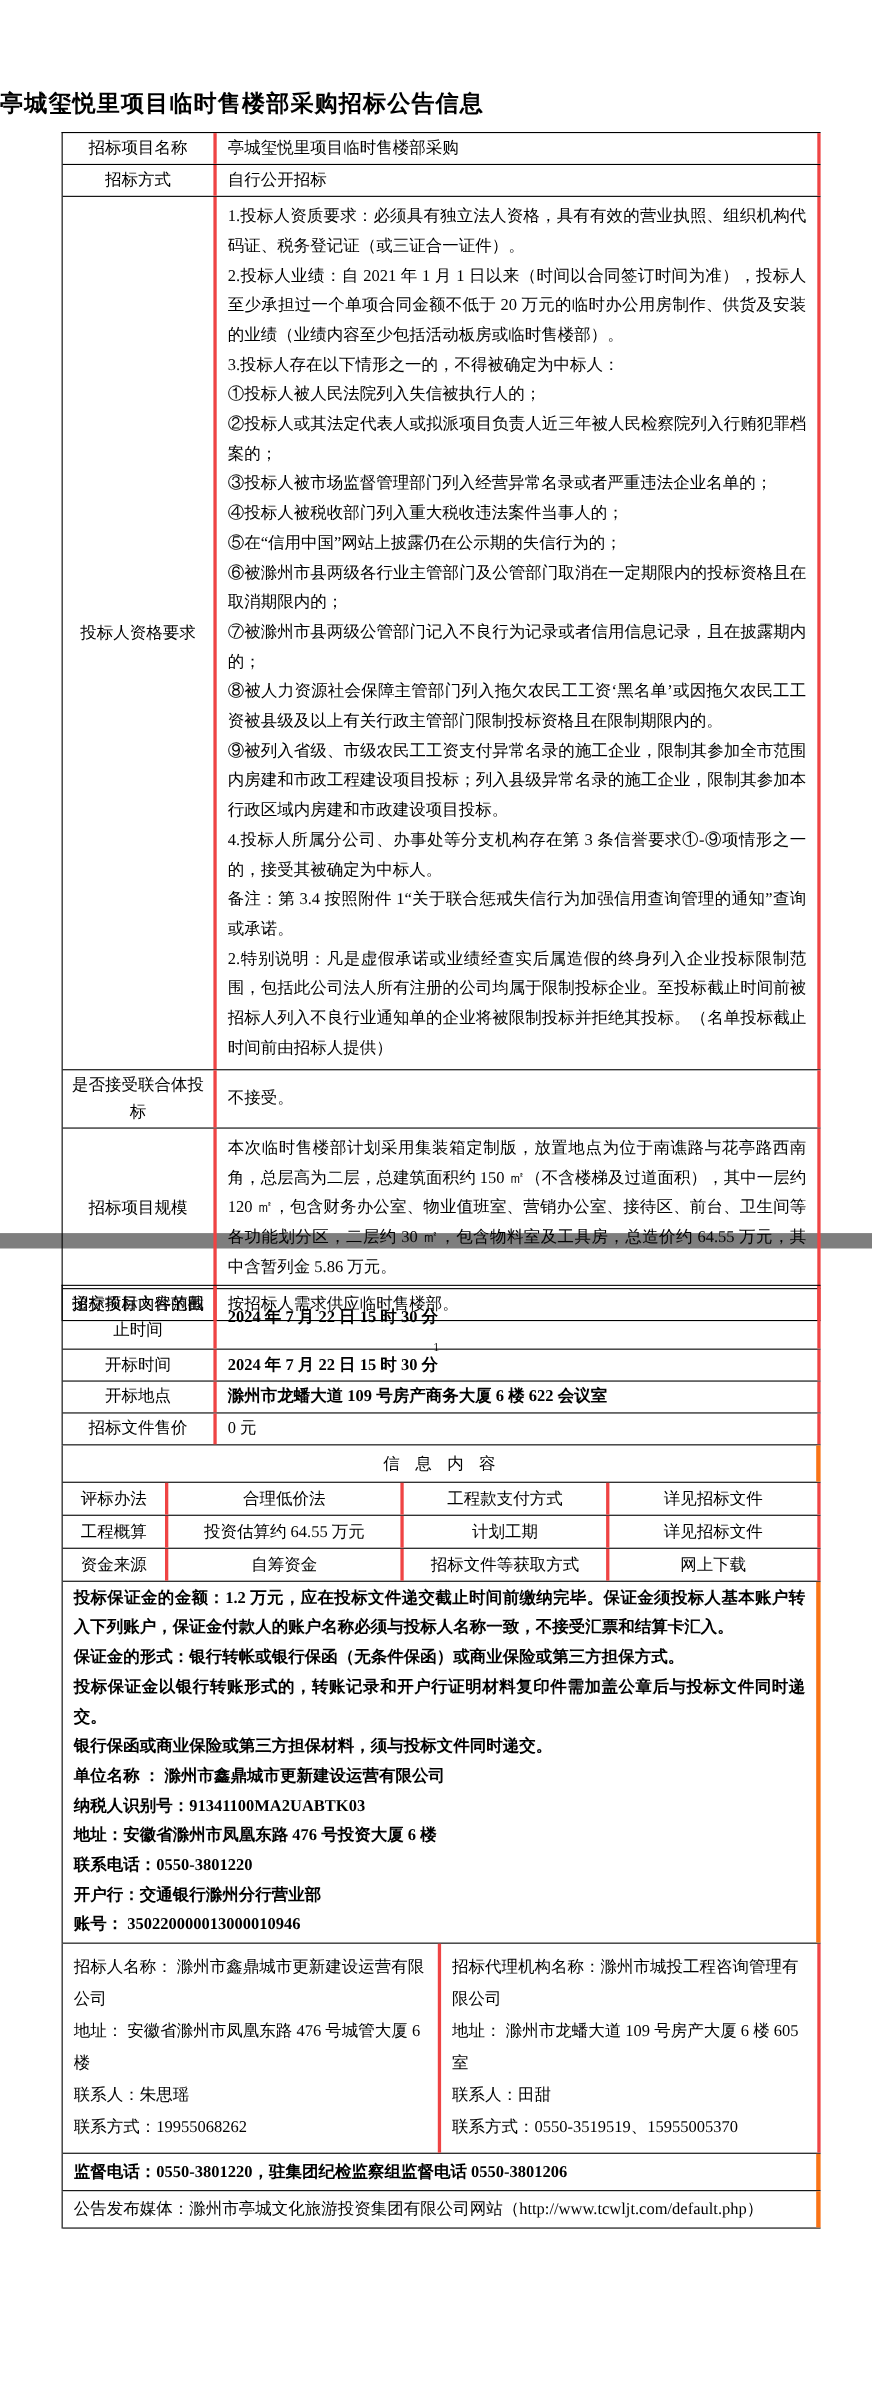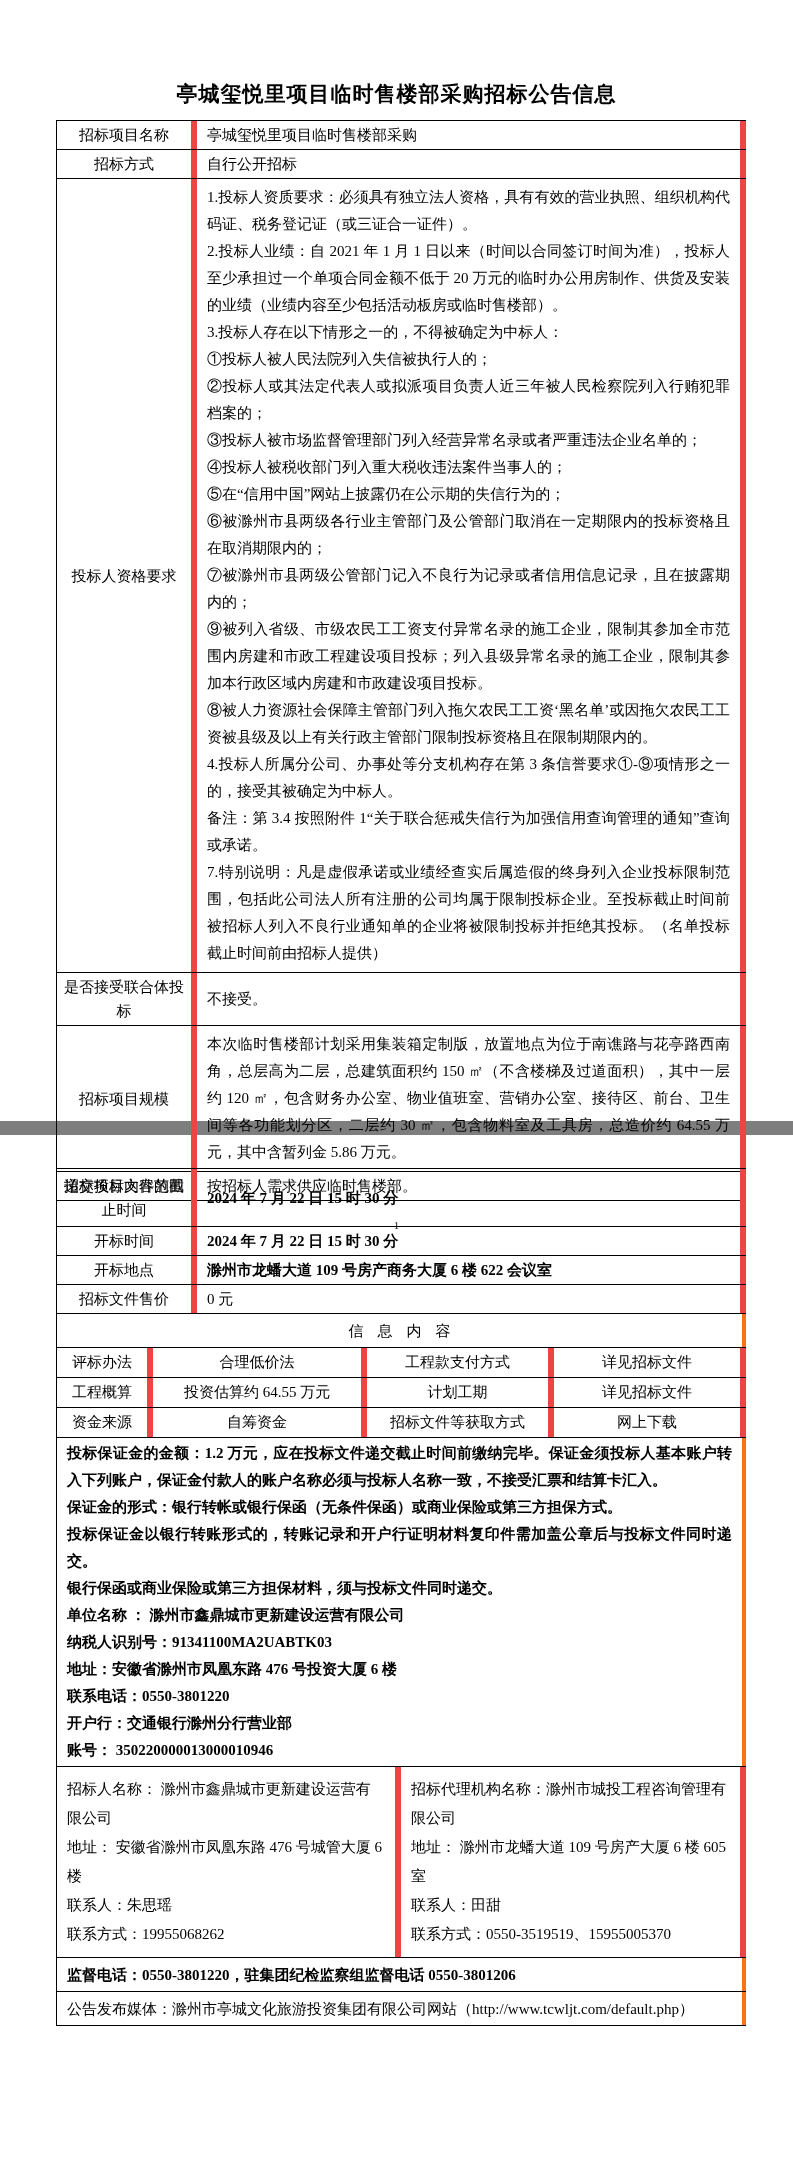"亭城玺悦里项目临时售楼部采购招标公告信息" .title { text-align: center -> left }
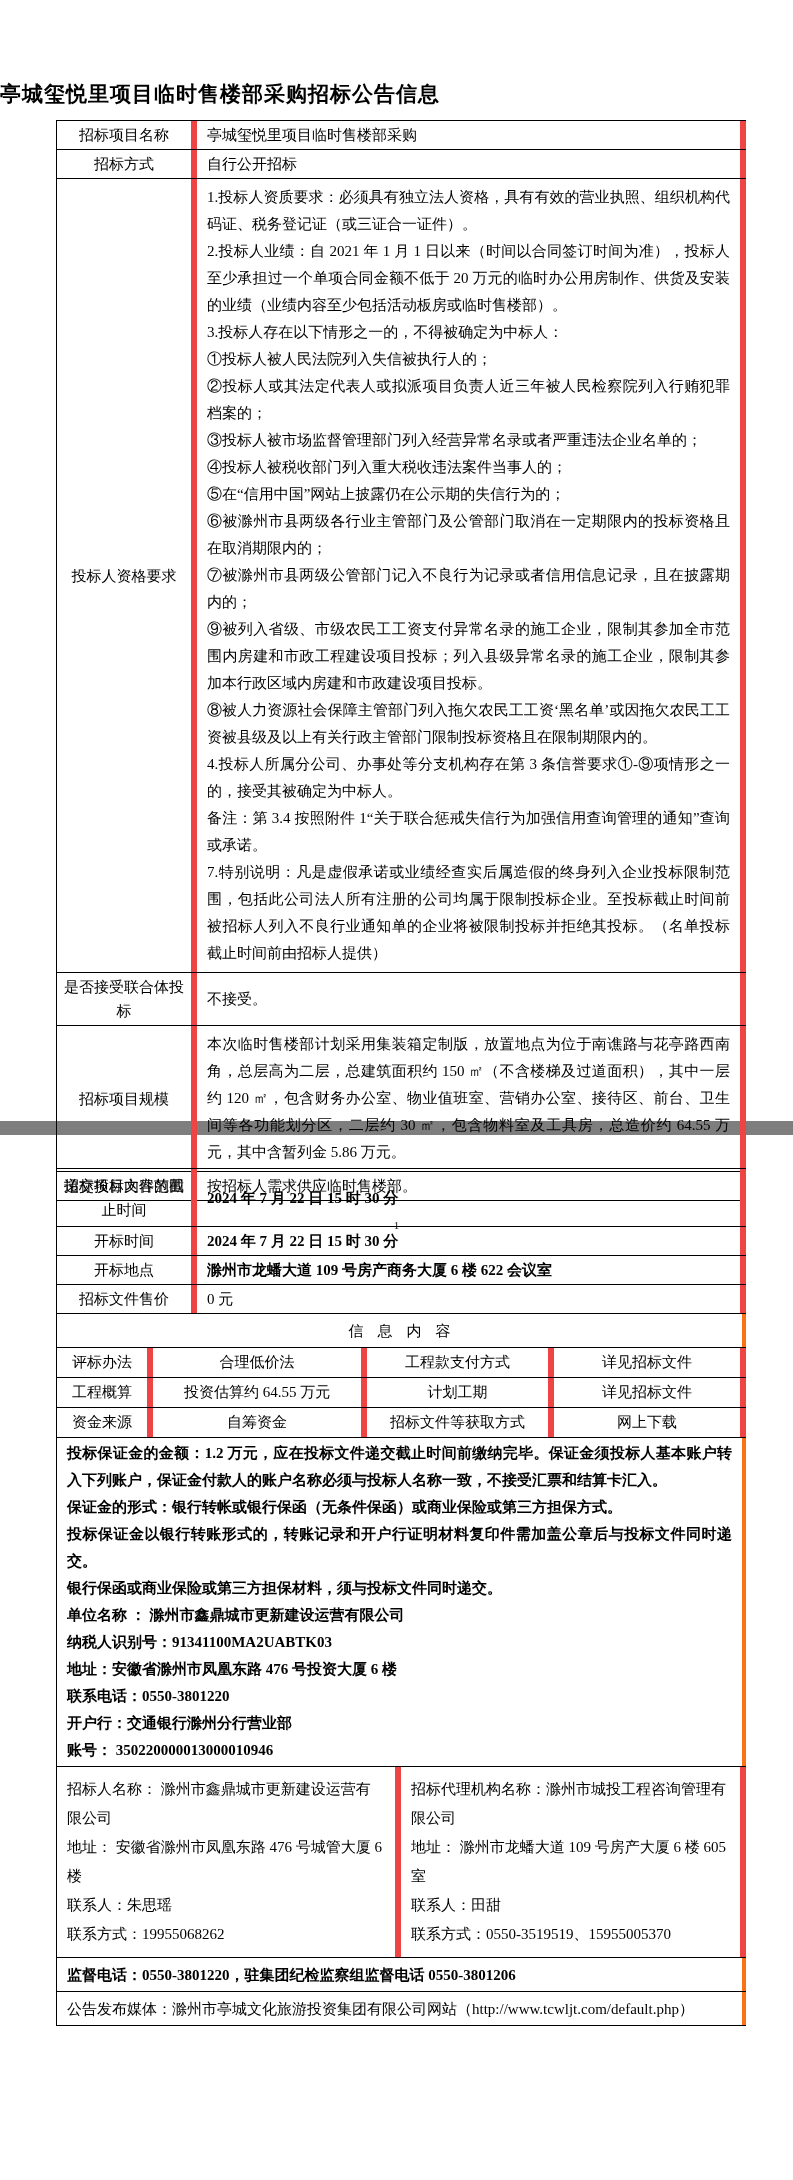"招标项目名称" .cell { border-right: 6px solid #ef4444 -> 3px solid #ef4444 }
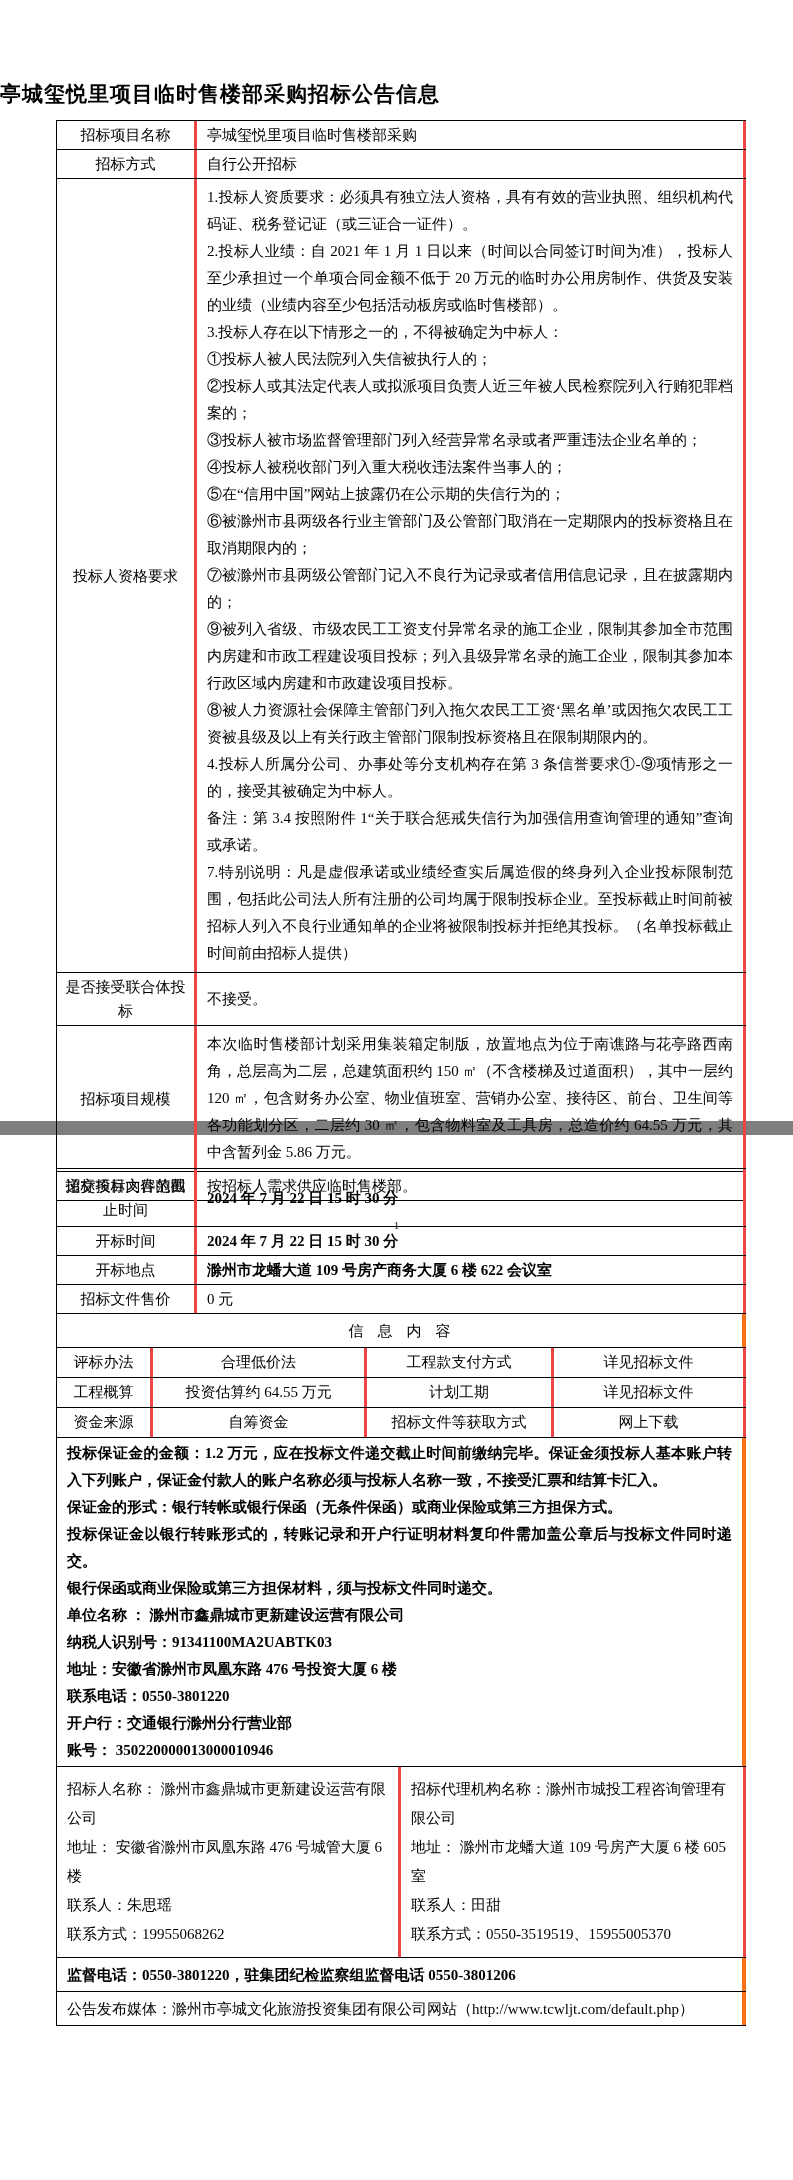"⑨被列入省级、市级农民工工资支付异常名录的施工企业，限制其参加全市范围内房建和市" p { order: before "⑧被人力资源社会保障主管部门列入拖欠农民工工资‘黑名单’或因拖欠农民工工资被县级" -> after "⑧被人力资源社会保障主管部门列入拖欠农民工工资‘黑名单’或因拖欠农民工工资被县级" }
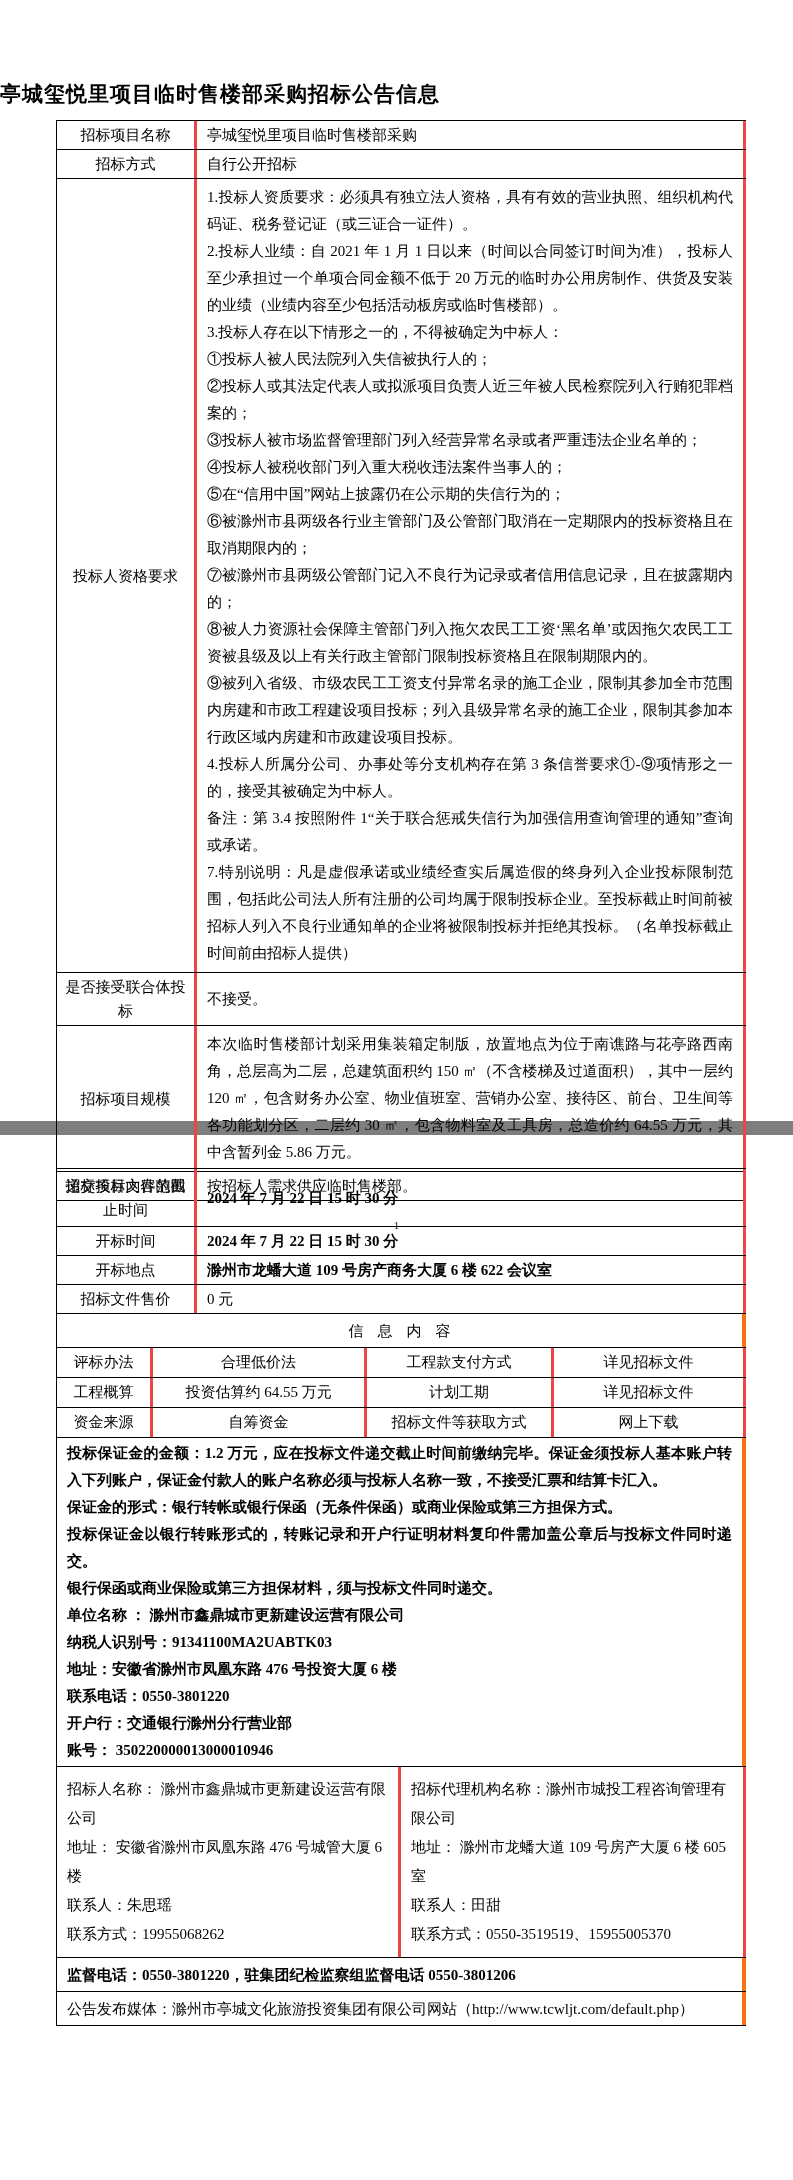"7.特别说明：凡是虚假承诺或业绩经查实后属造假的终身列入企业投标限制范围，包括此" p { text: 7 -> 2 }
